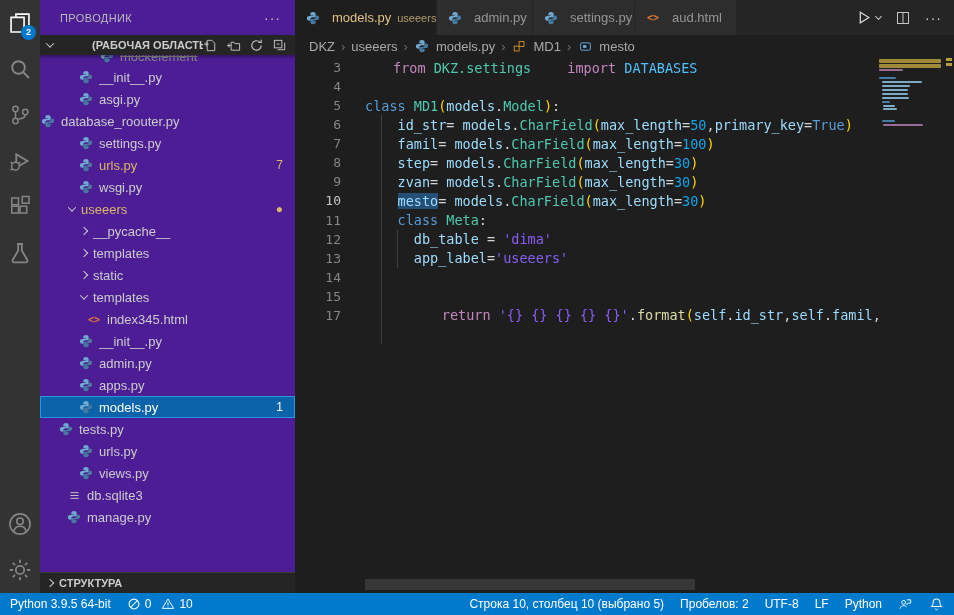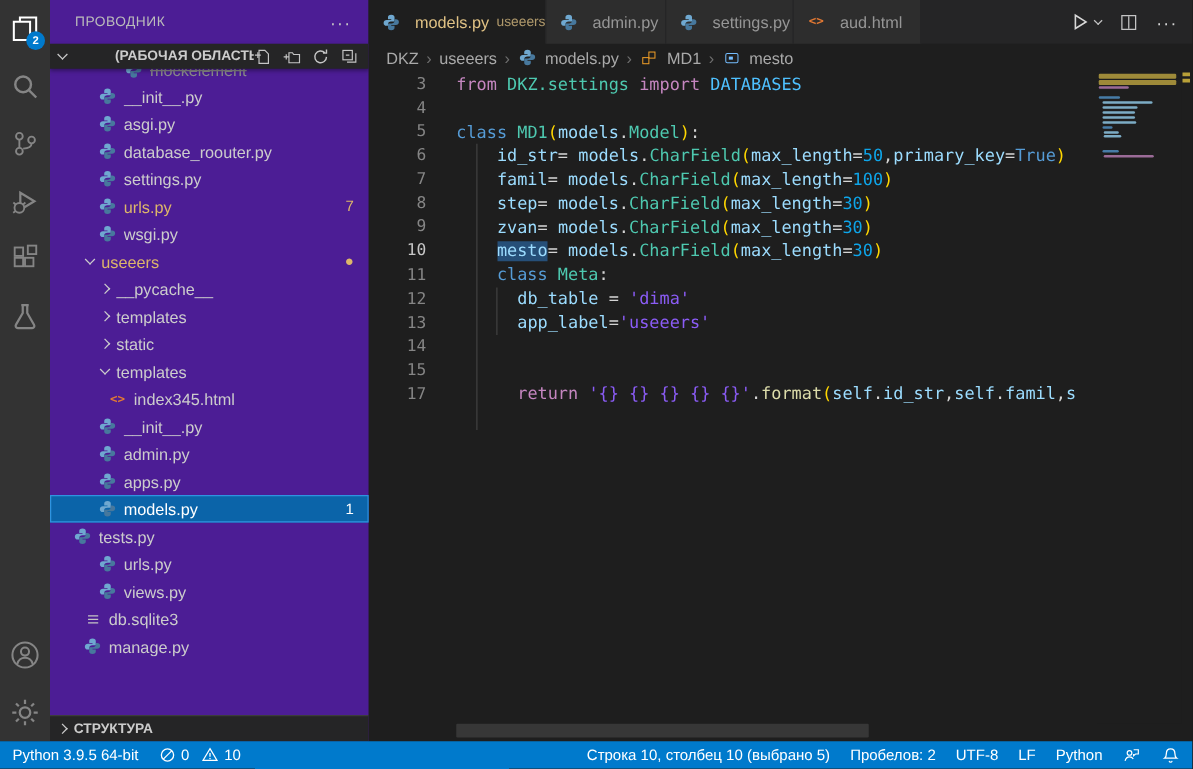"from" .tok-kw1 { margin-left: none -> 28px }
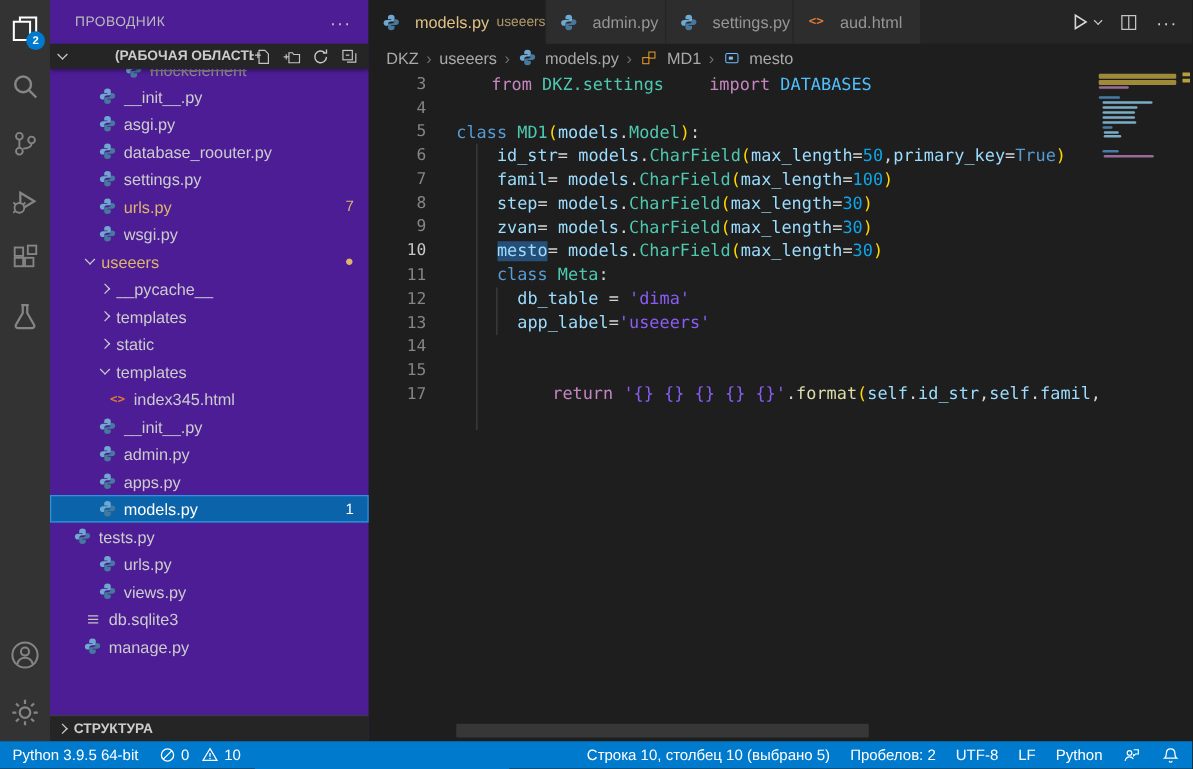"database_roouter.py" div.row-inner { padding-left: 38px -> none }
